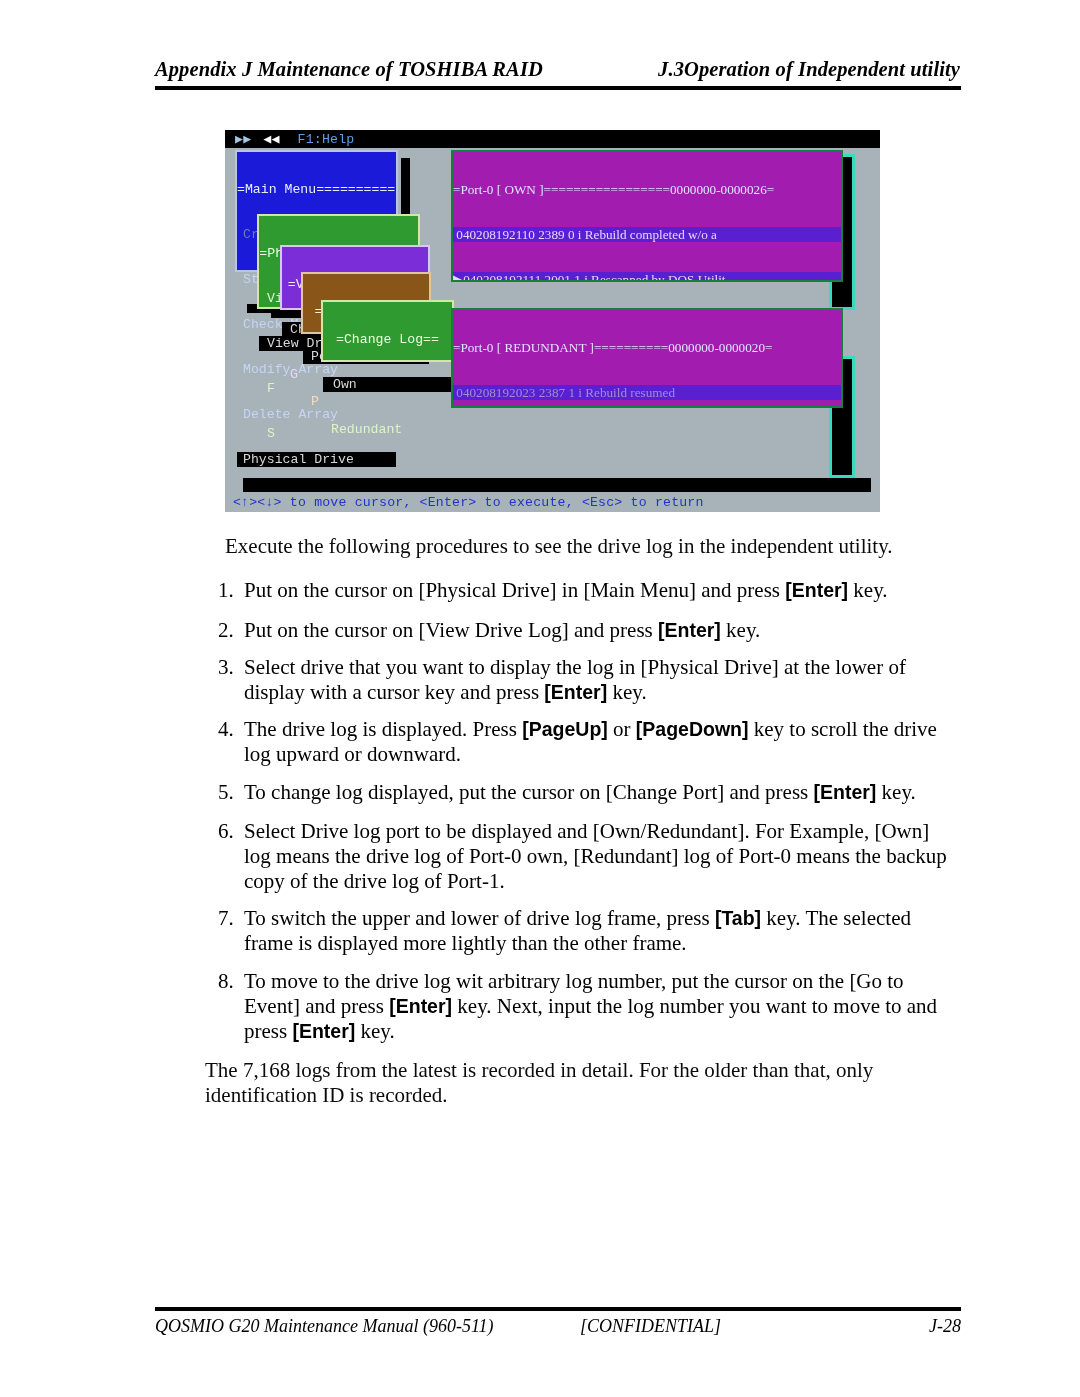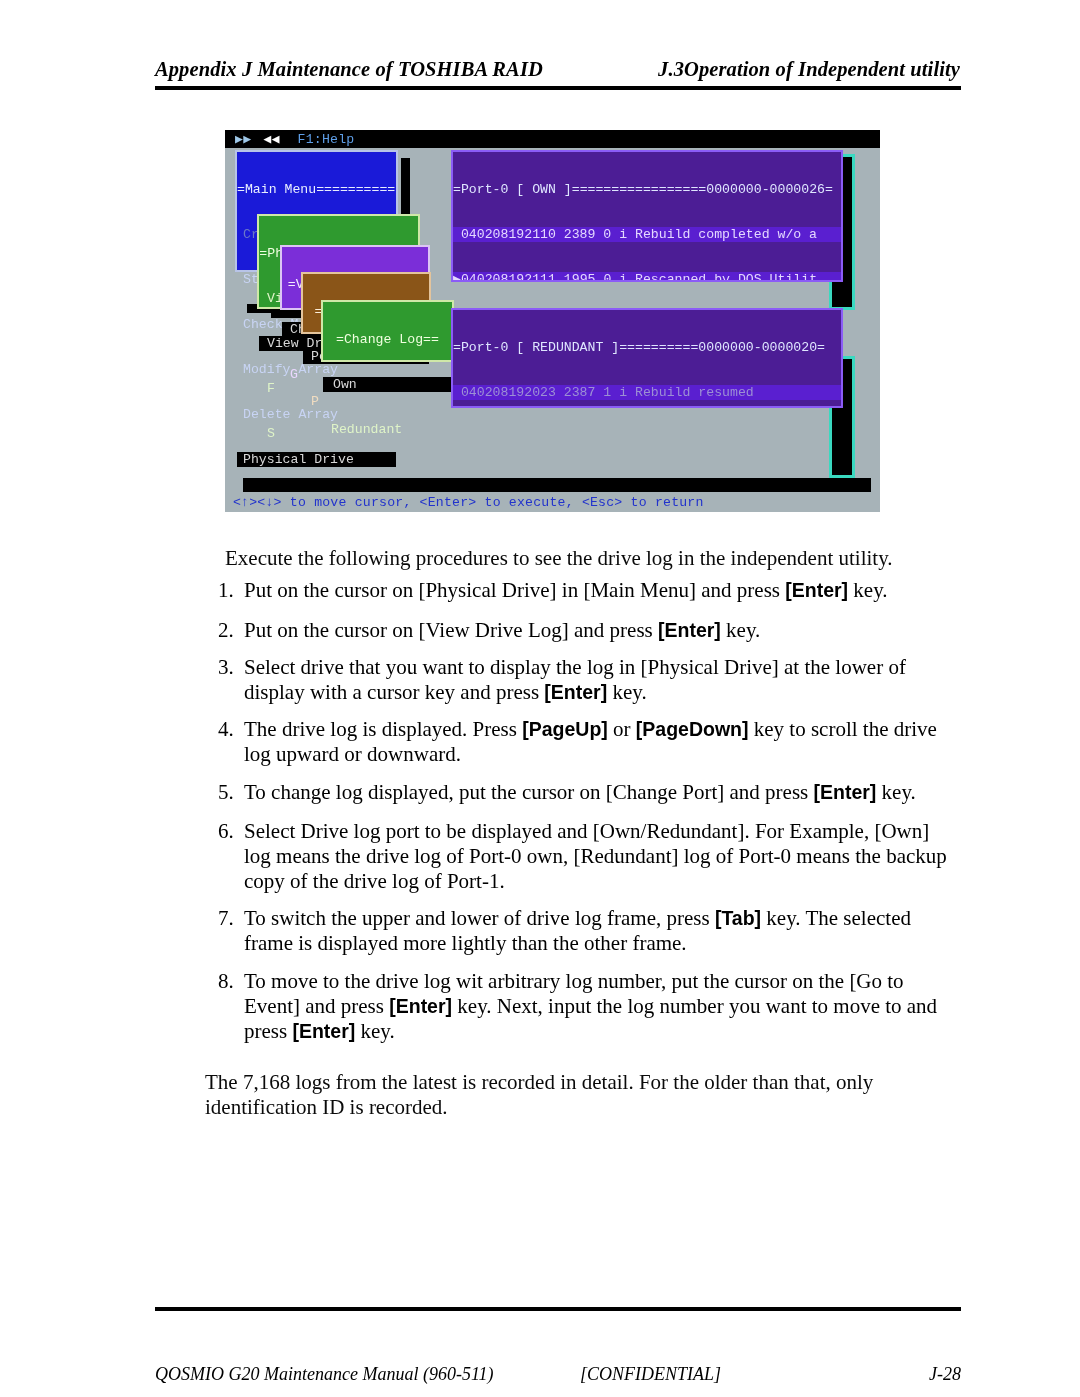"=Port-0 [ OWN" .logpanel { background: #4c1d95 -> #a21caf; border: 2px solid #8b5cf6 -> 2px solid #15803d; font-family: none -> Liberation Serif, serif }
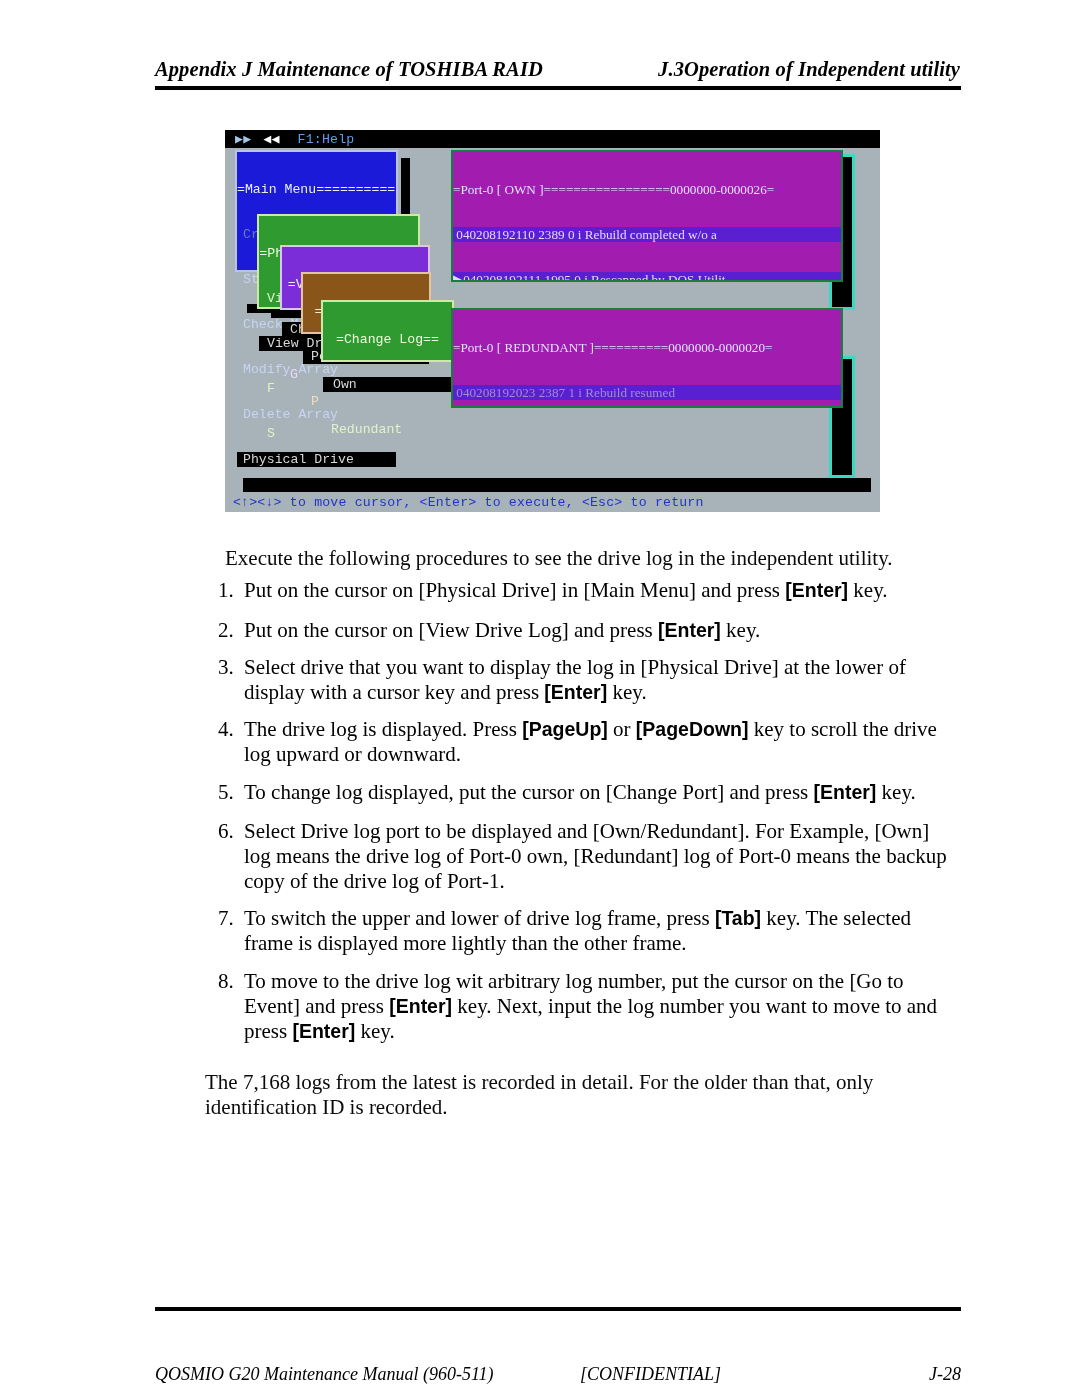"▶040208192111 1995 0 i Rescanned" div.lp-row { text: 1995 0 -> 2001 1 }
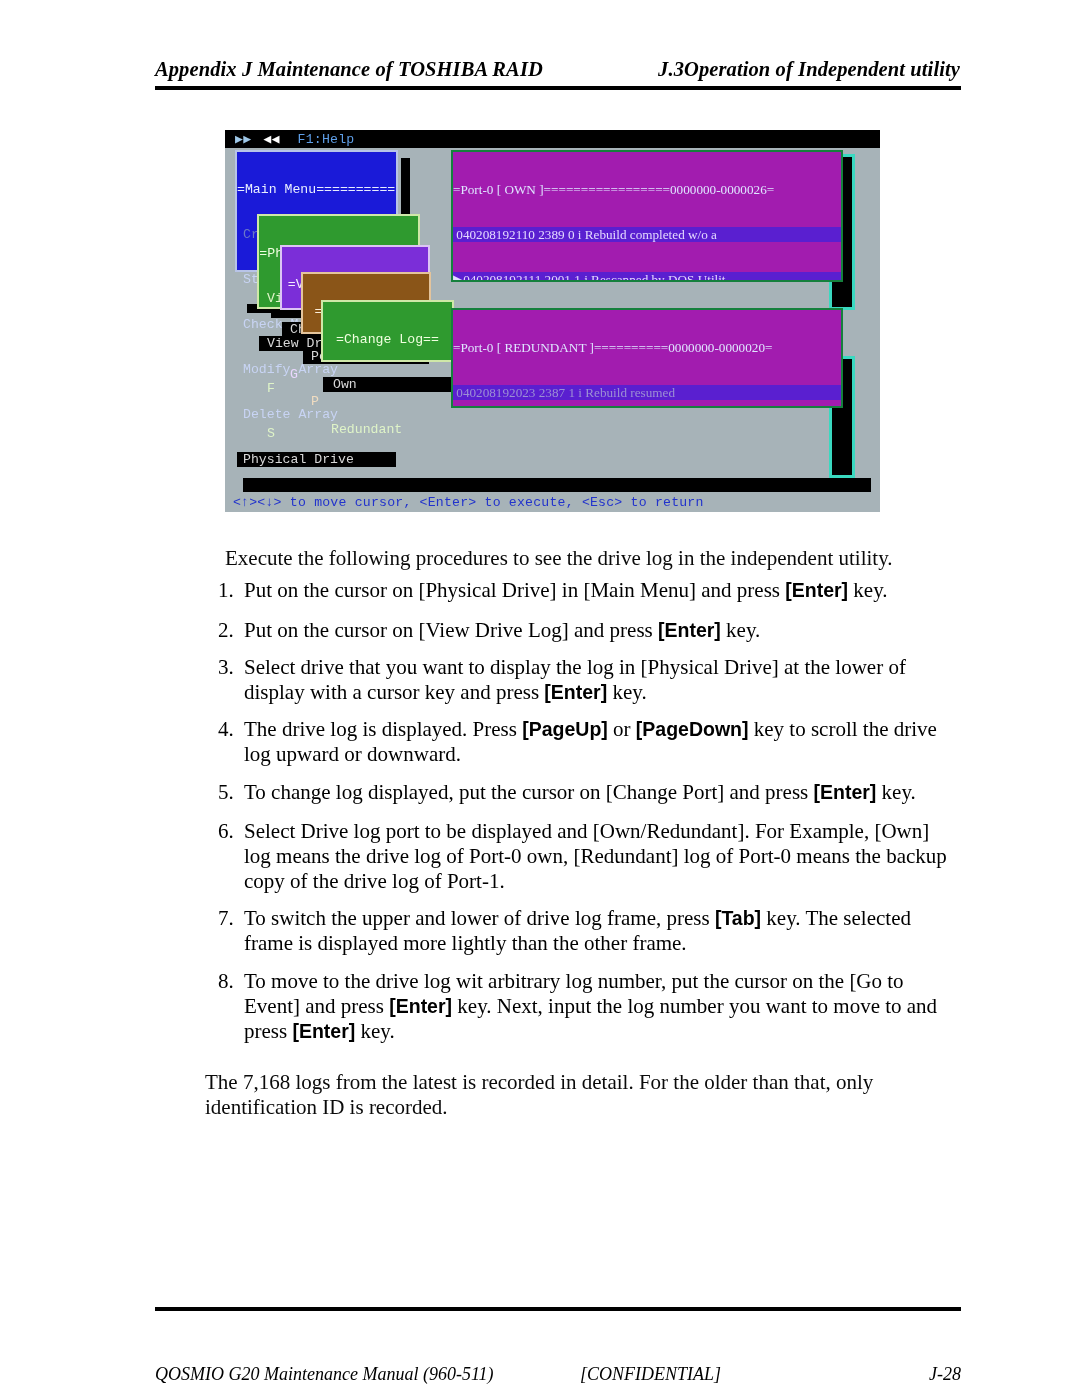"Execute the following procedures to" .para { margin-top: 12px -> none }
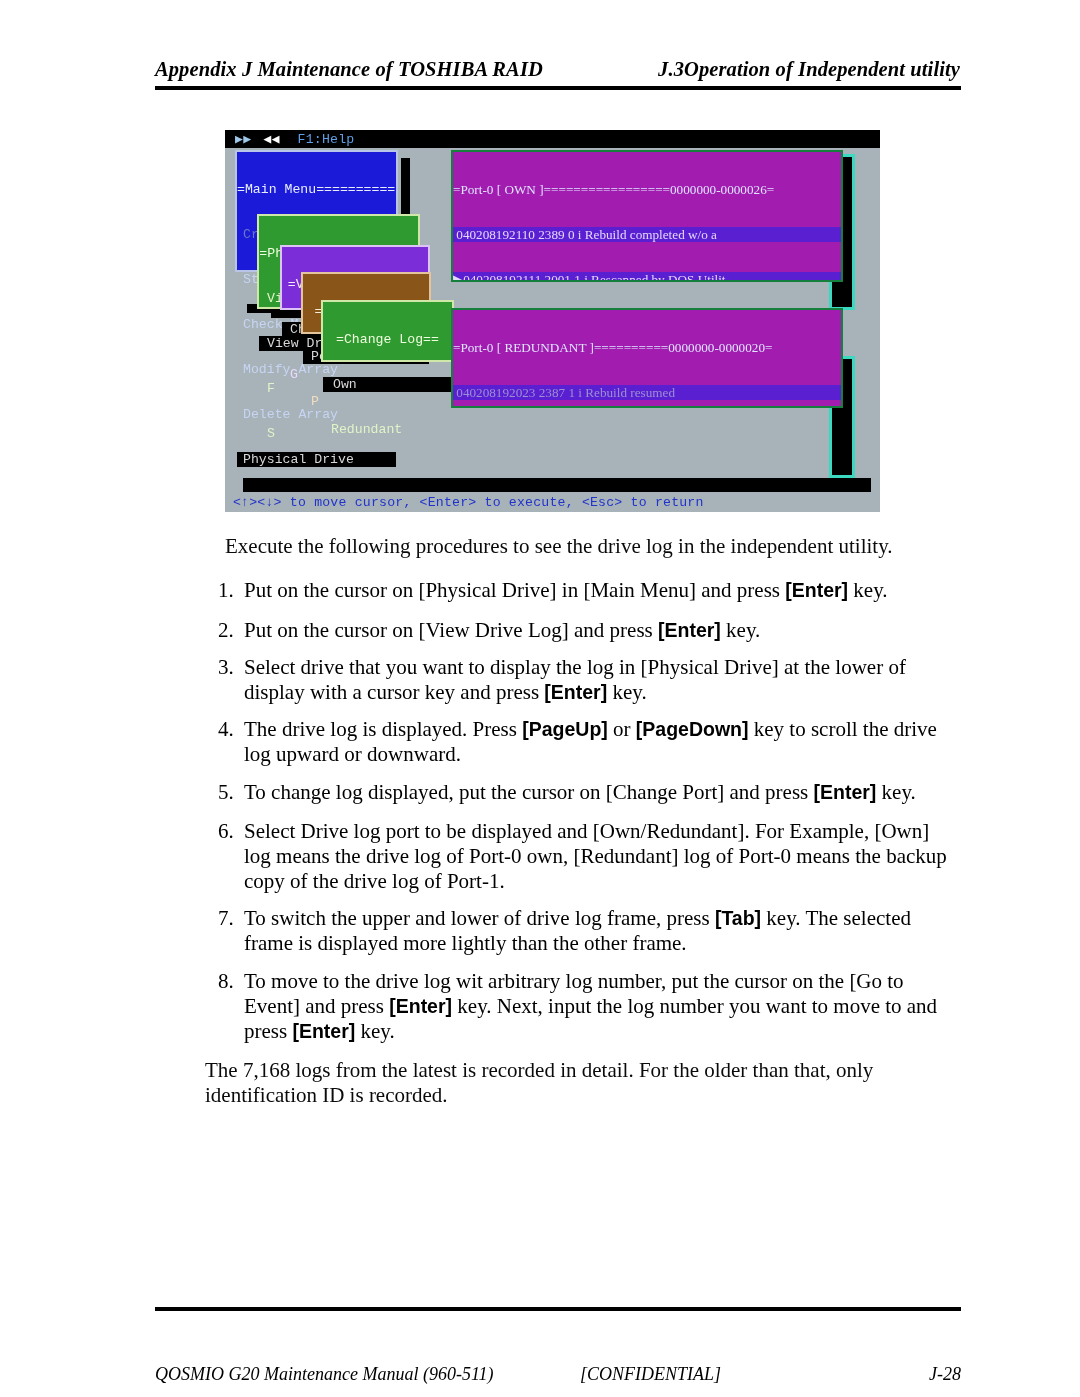"QOSMIO G20 Maintenance Manual (960-511)" .page-footer span { margin-top: 48px -> none }
